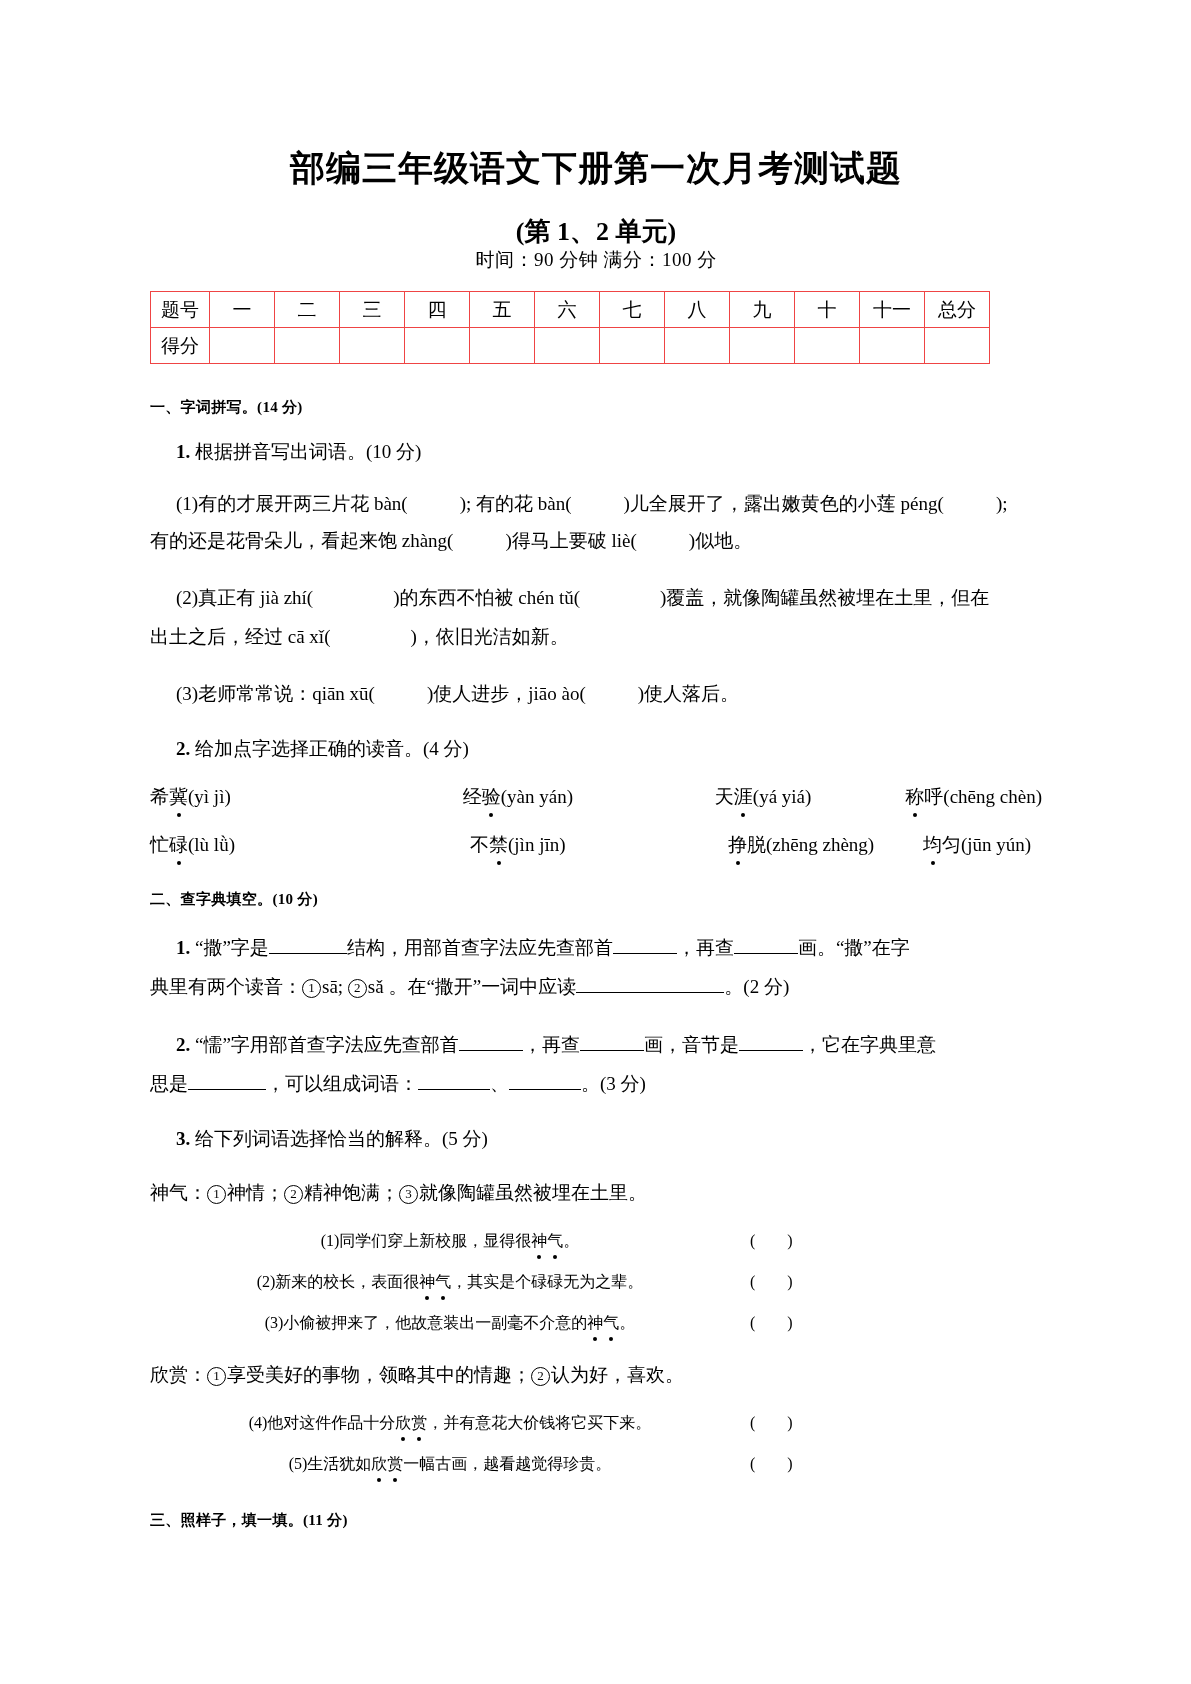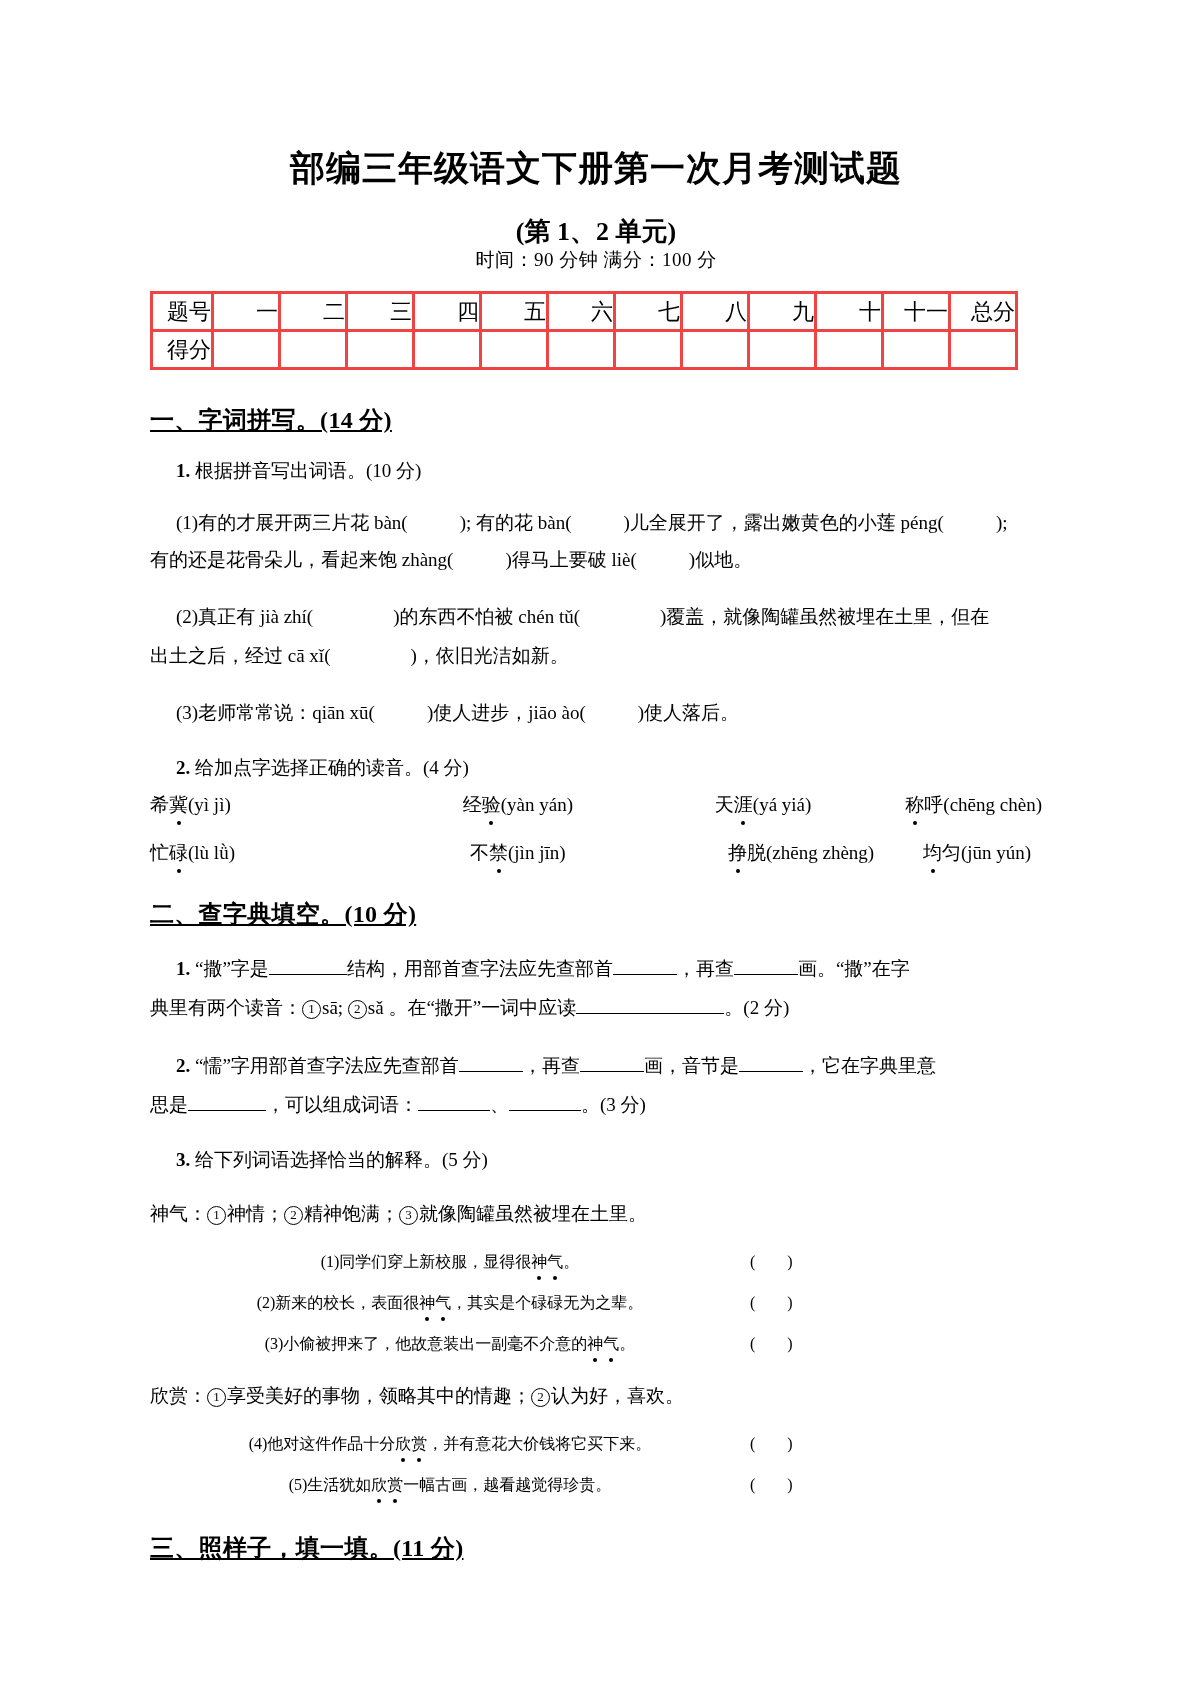"题号" .score-table td { border: 3px solid #ef4444 -> 1px solid #ef4444; font-size: 22px -> 19px; text-align: right -> center }
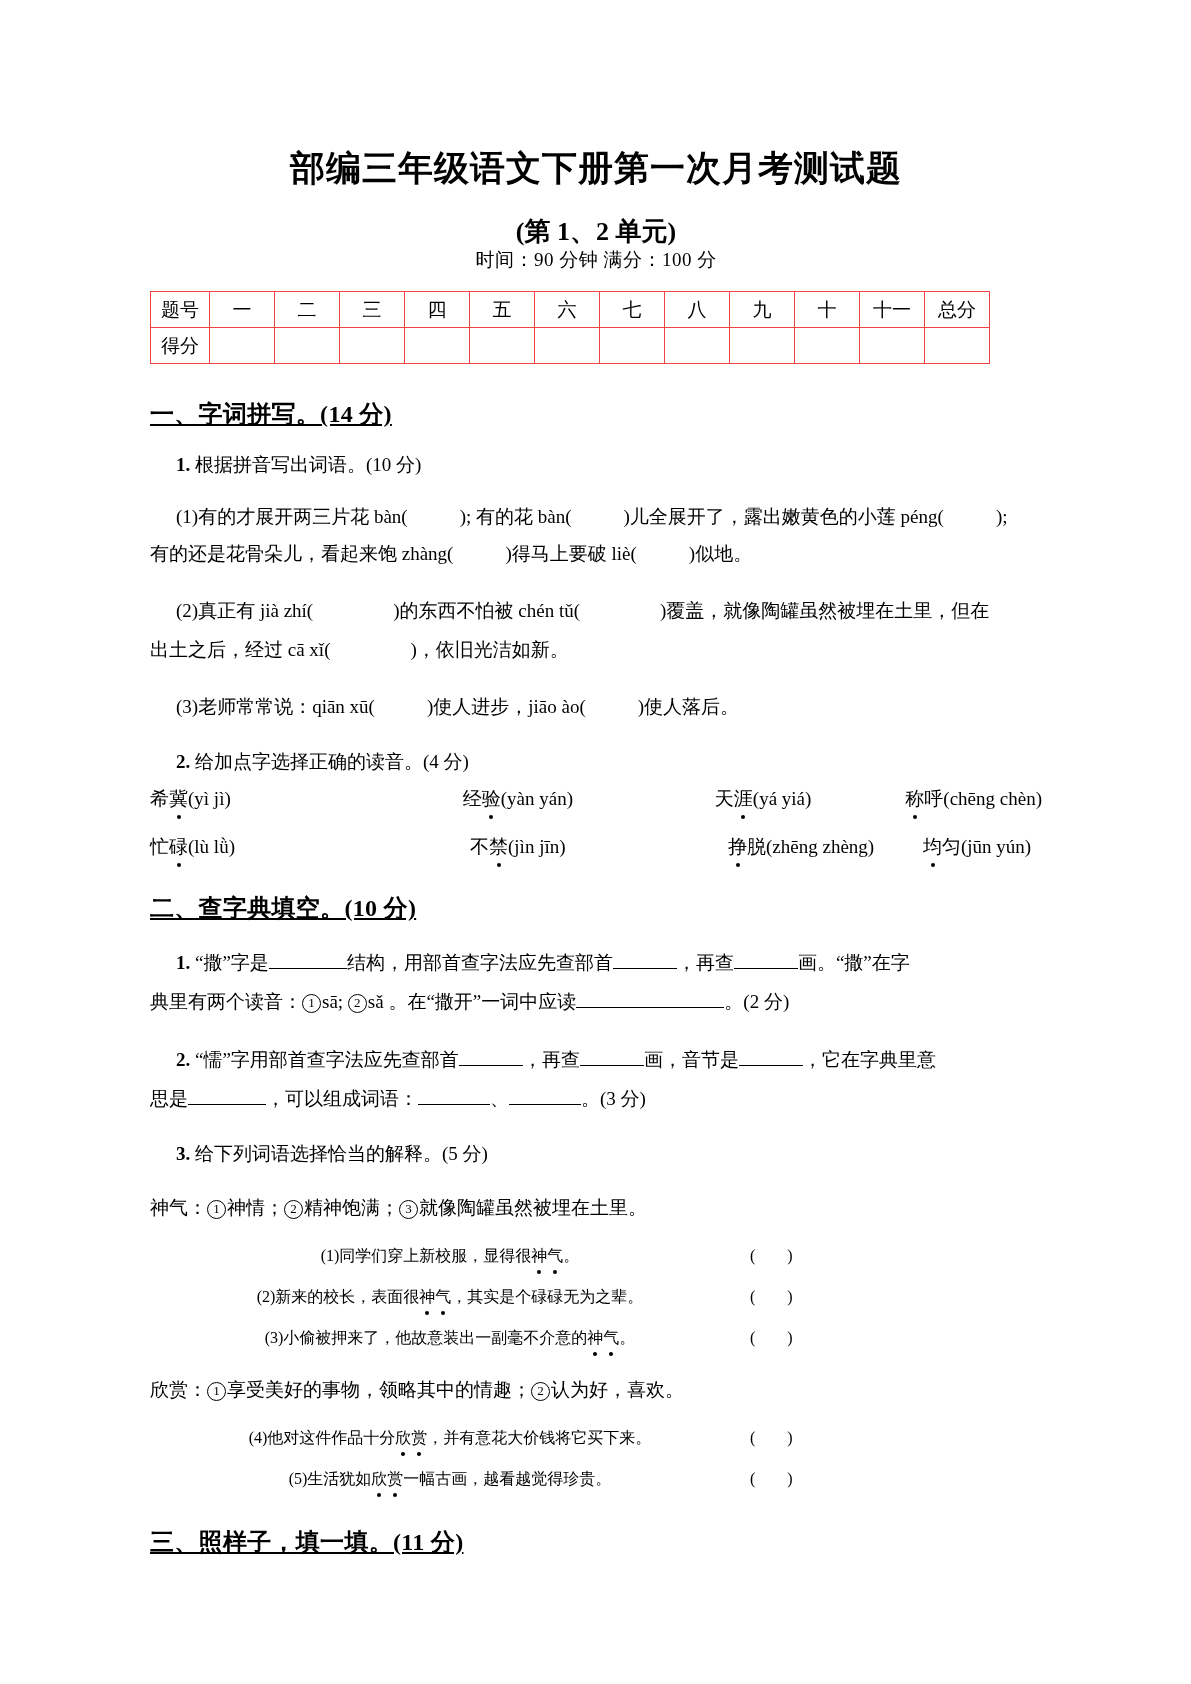"一、字词拼写。(14 分)" .sec-head { font-size: 24px -> 15px; text-decoration: underline -> none }
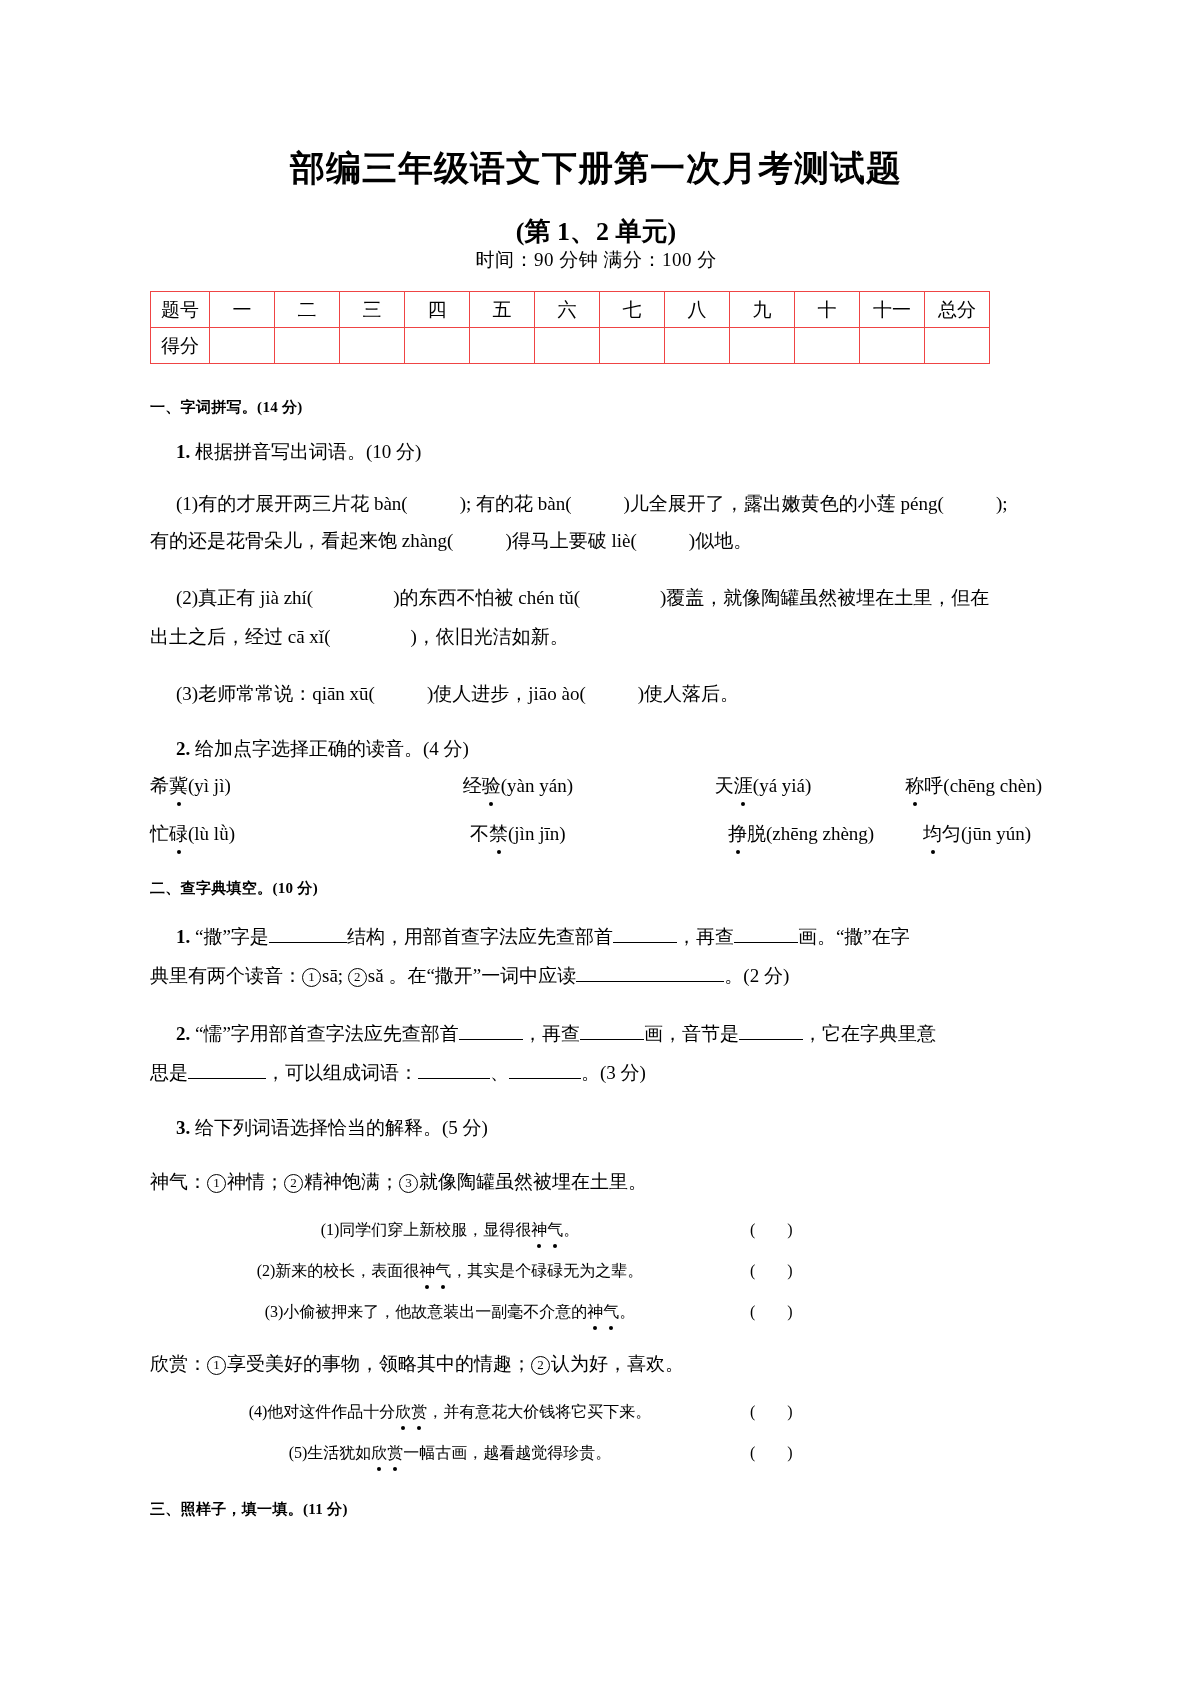"希冀(yì jì)" .pinyin-row { margin-top: 11px -> 22px }
